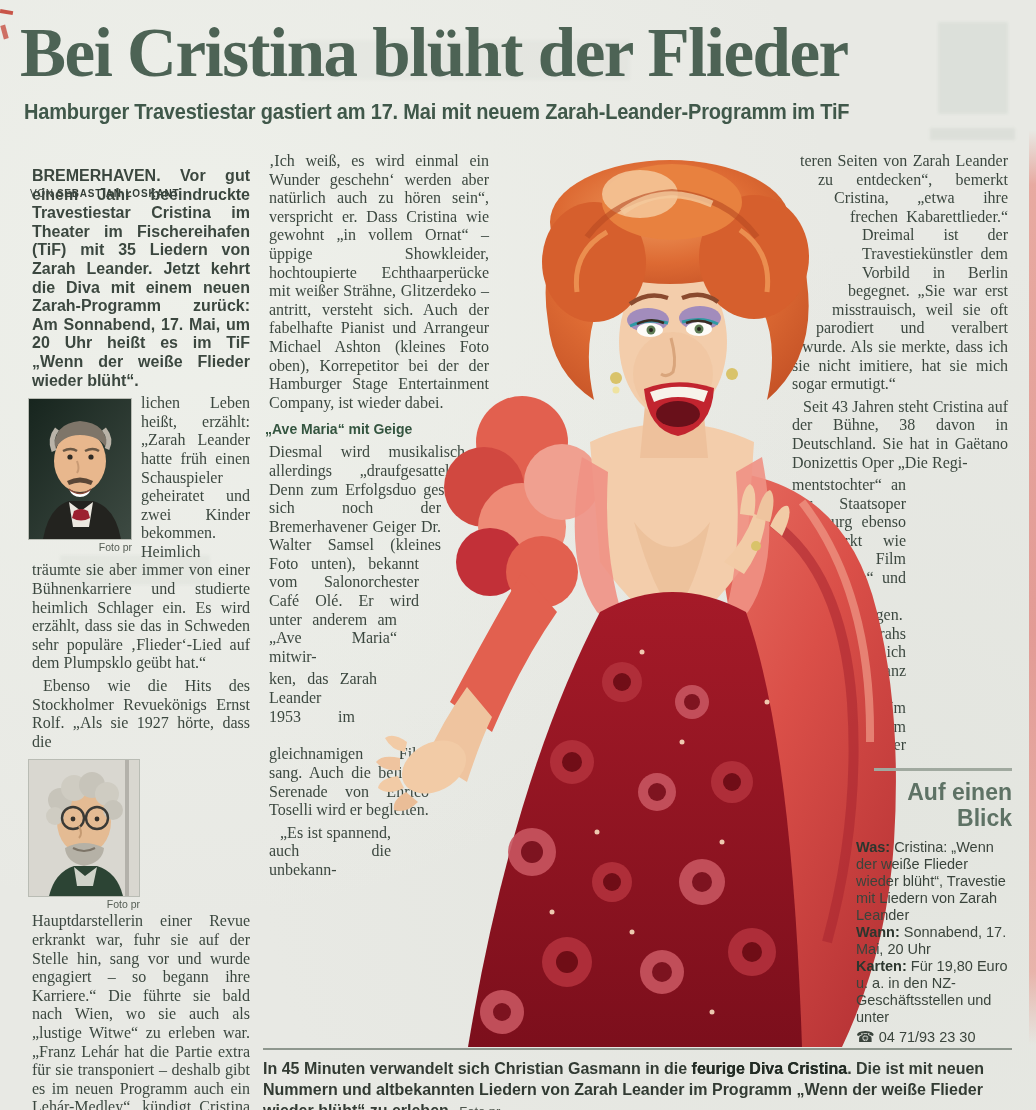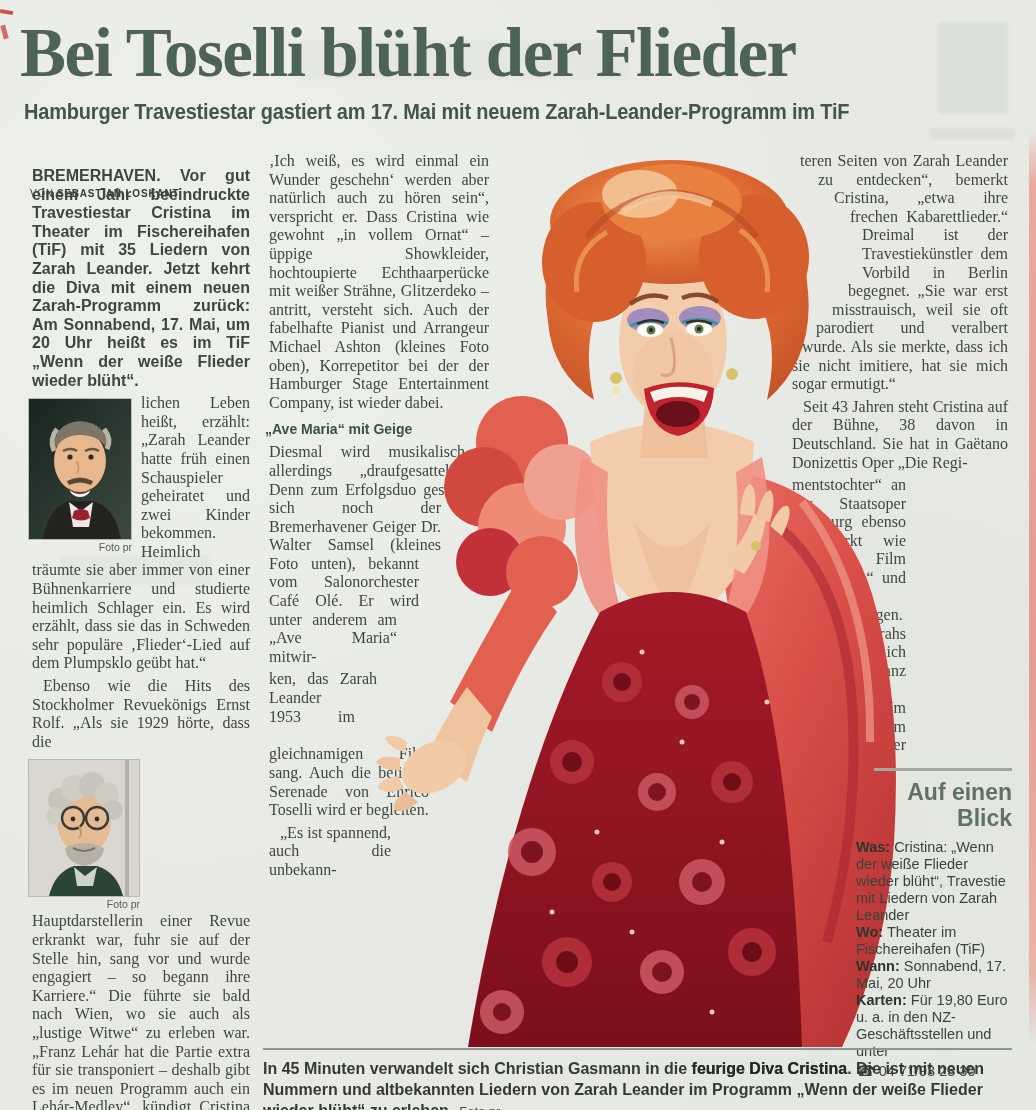"Bei Toselli blüht der Flieder" div.abs { text: Toselli -> Cristina }
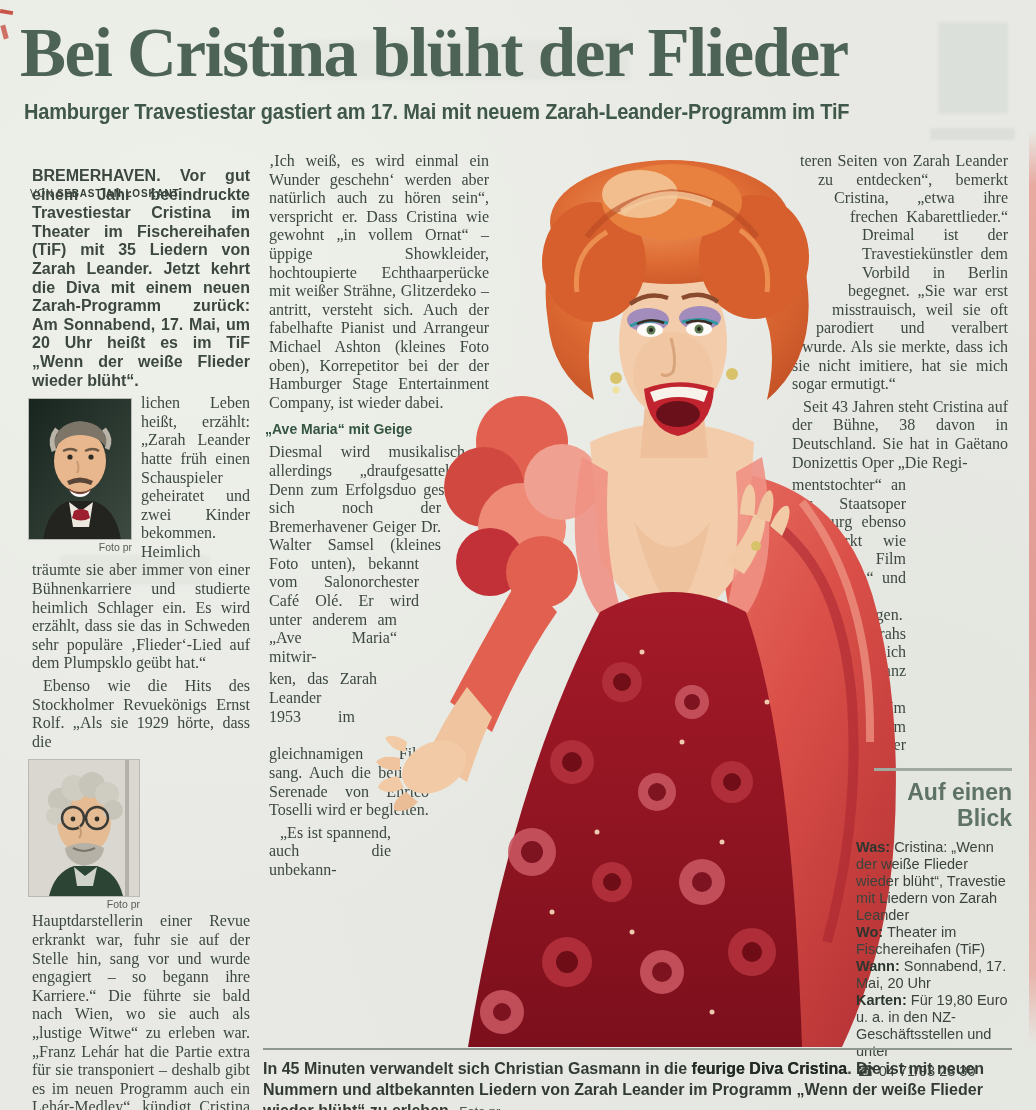"Ebenso wie die Hits des" p.para { text: 1929 -> 1927 }
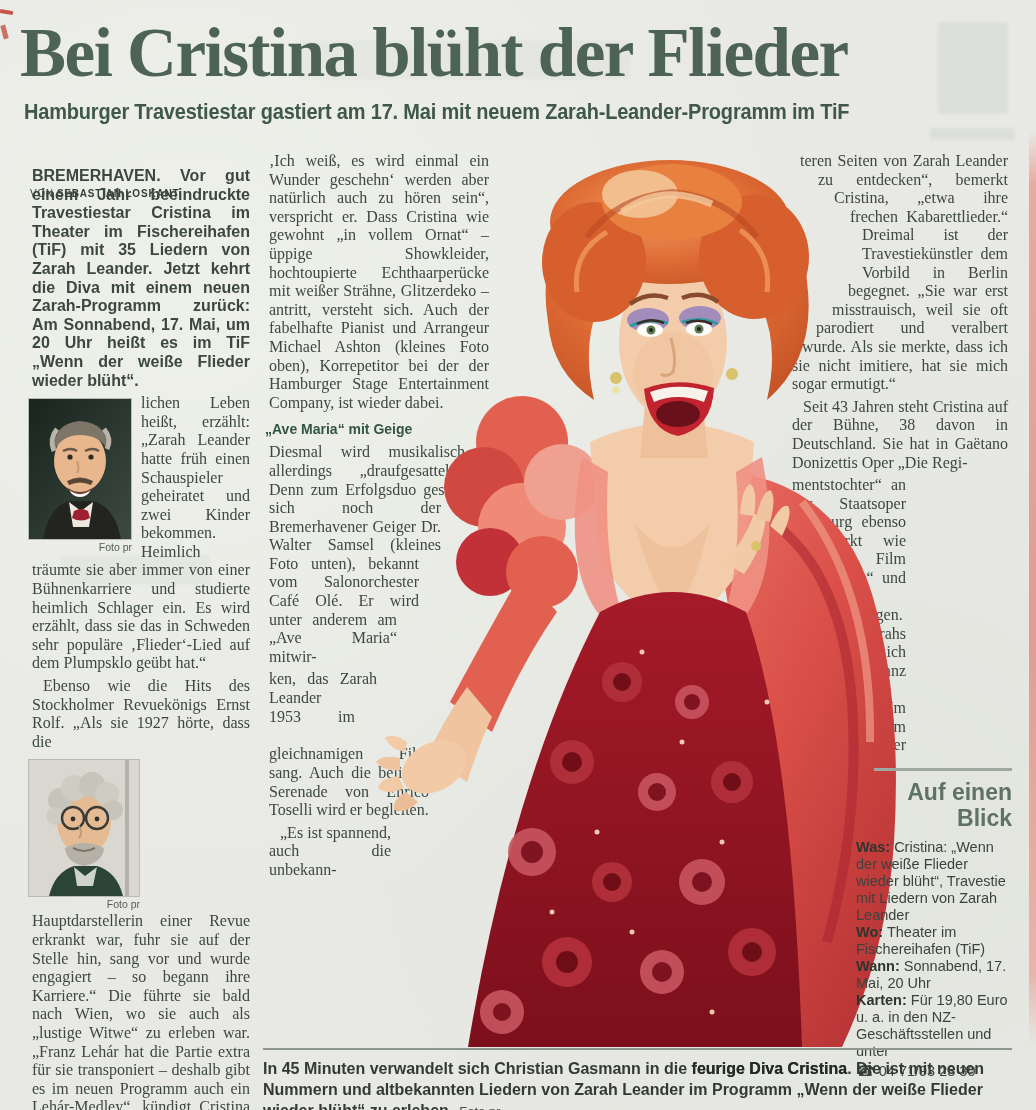"Wo: Theater im Fischereihafen (TiF)" p.ib-item { html: <p><b>Wo:</b> <span>Theater im Fischereihafen (TiF)</span></p> -> none }
